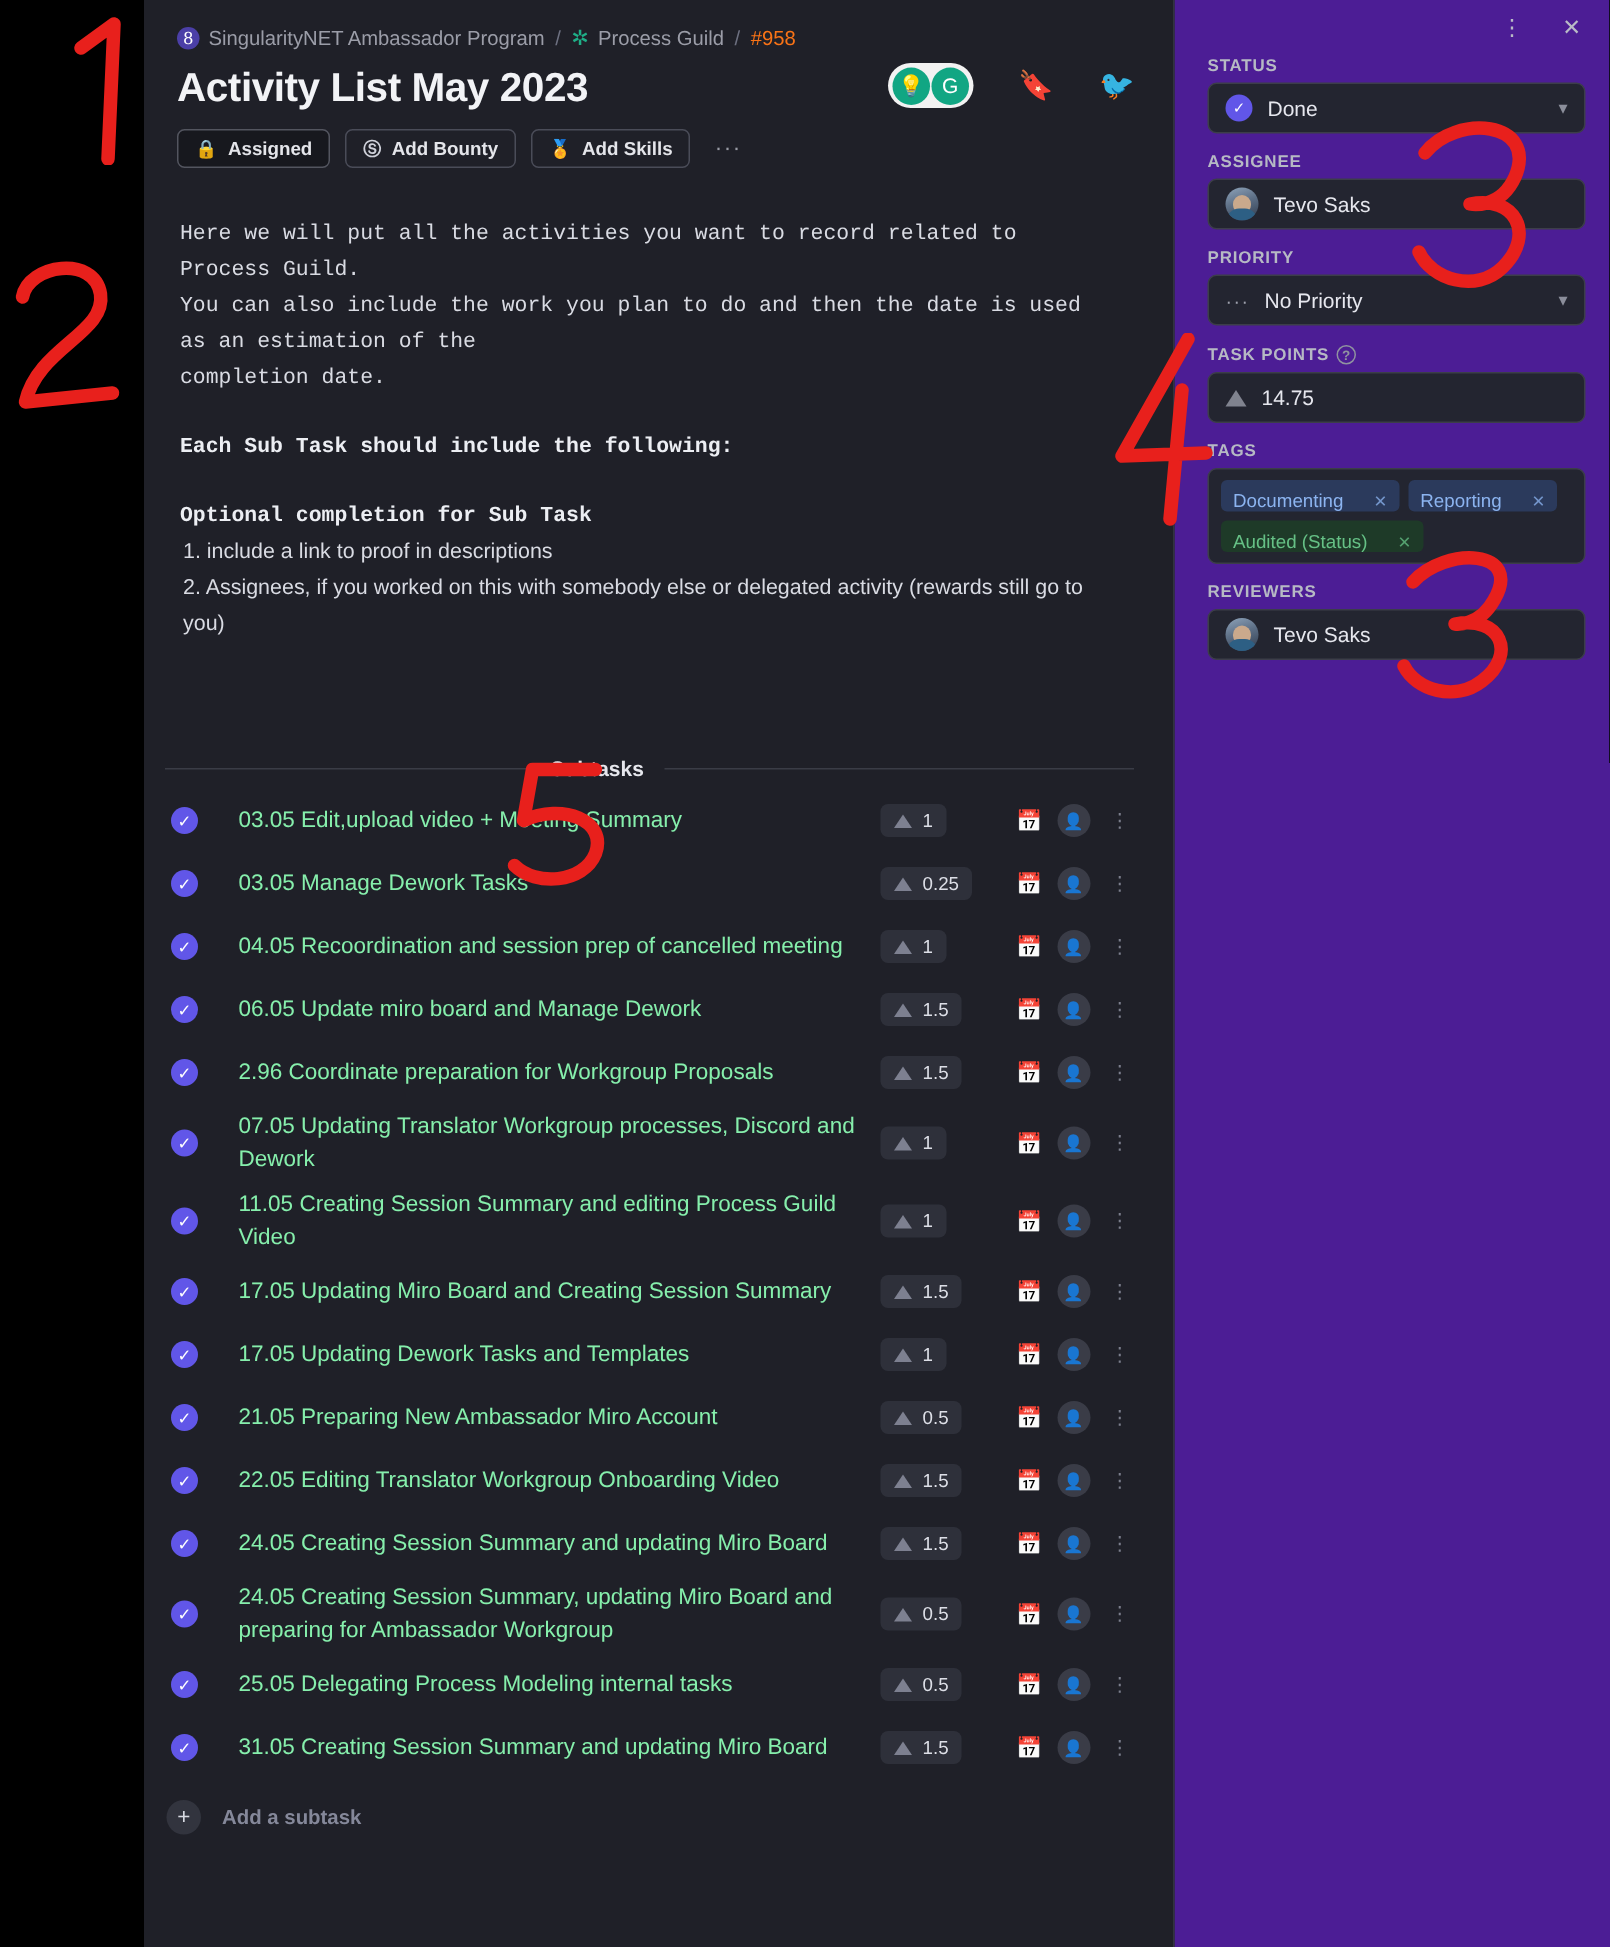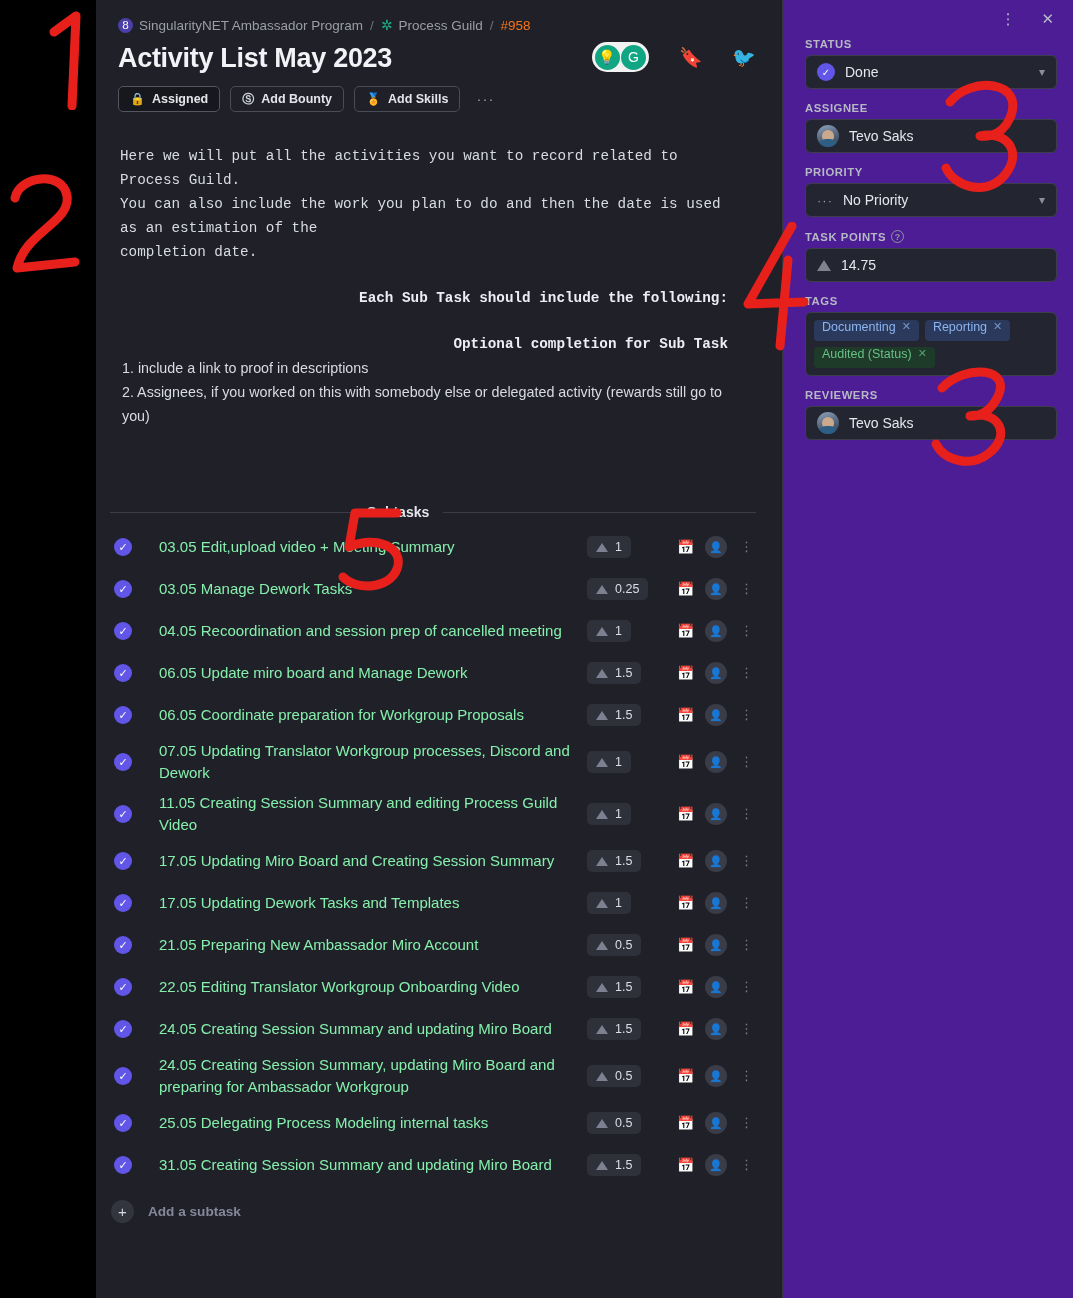"Each Sub Task should include" .desc .hd { text-align: right -> none }
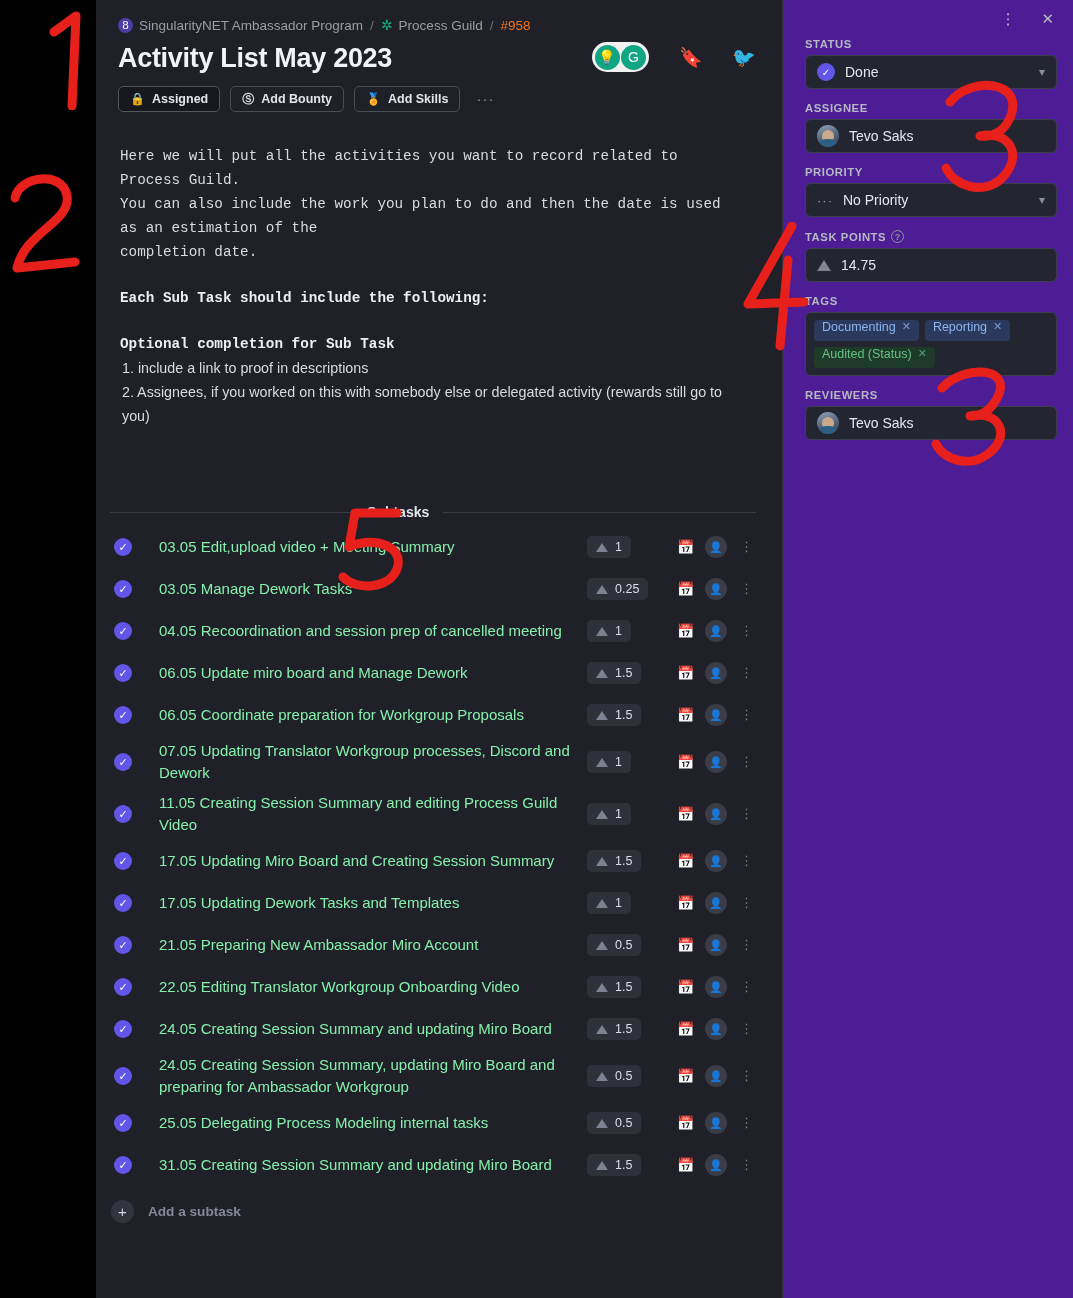"Documenting" .tag { align-items: flex-start -> flex-end; gap: 6px -> 20px }
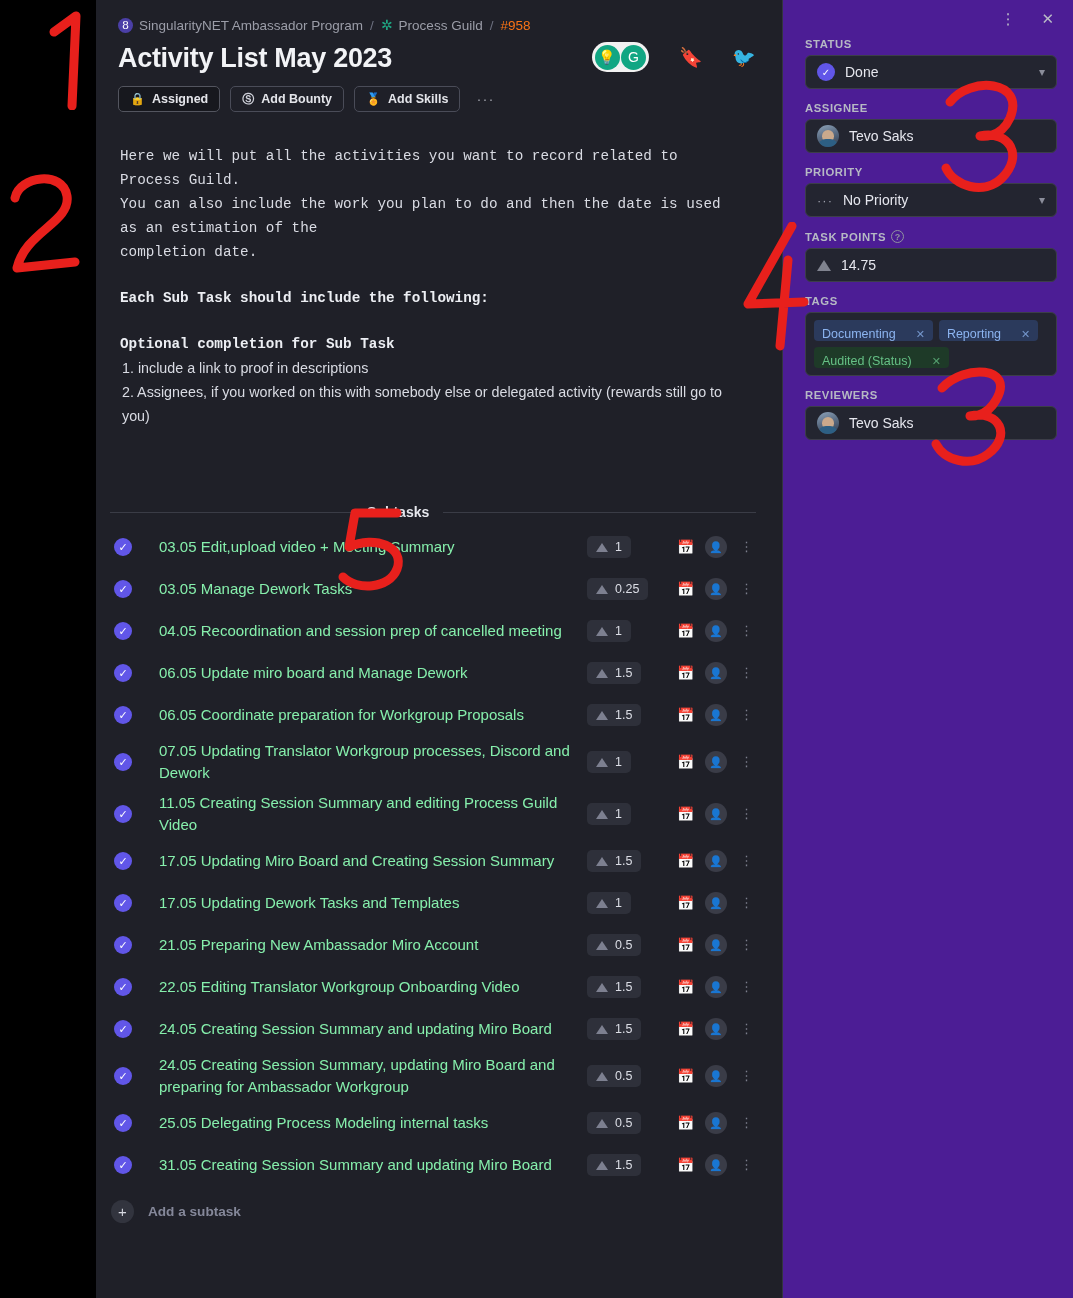"06.05 Coordinate preparation for" span.sub-title { text: 06.05 -> 2.96 }
